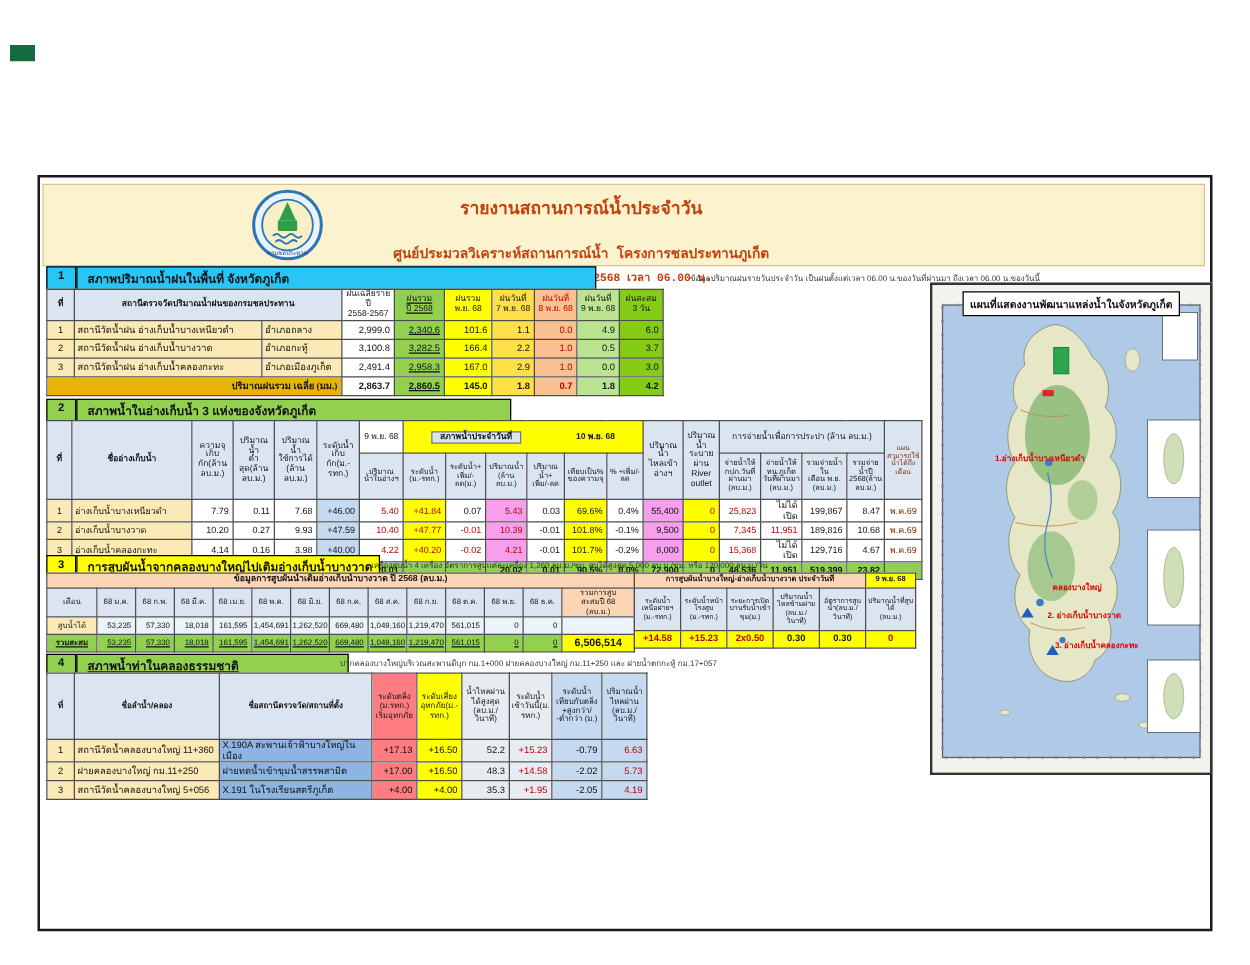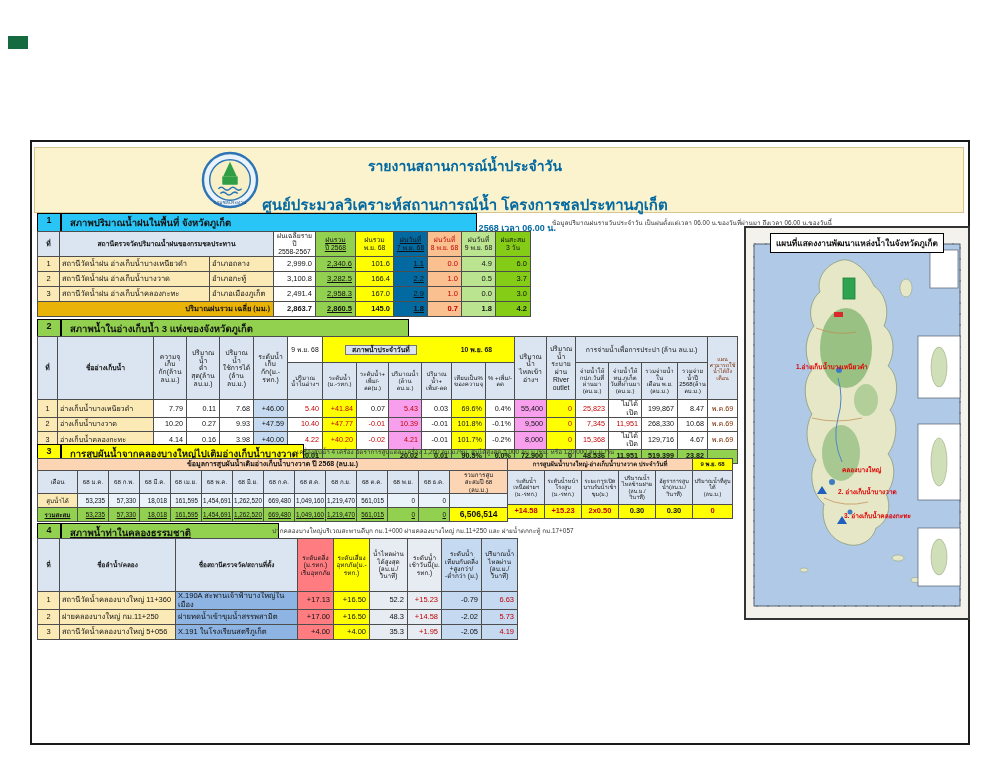"รายงานสถานการณ์น้ำประจำวัน" .bandtext { color: #0369a1 -> #c2410c; font-family: none -> Liberation Mono, monospace }
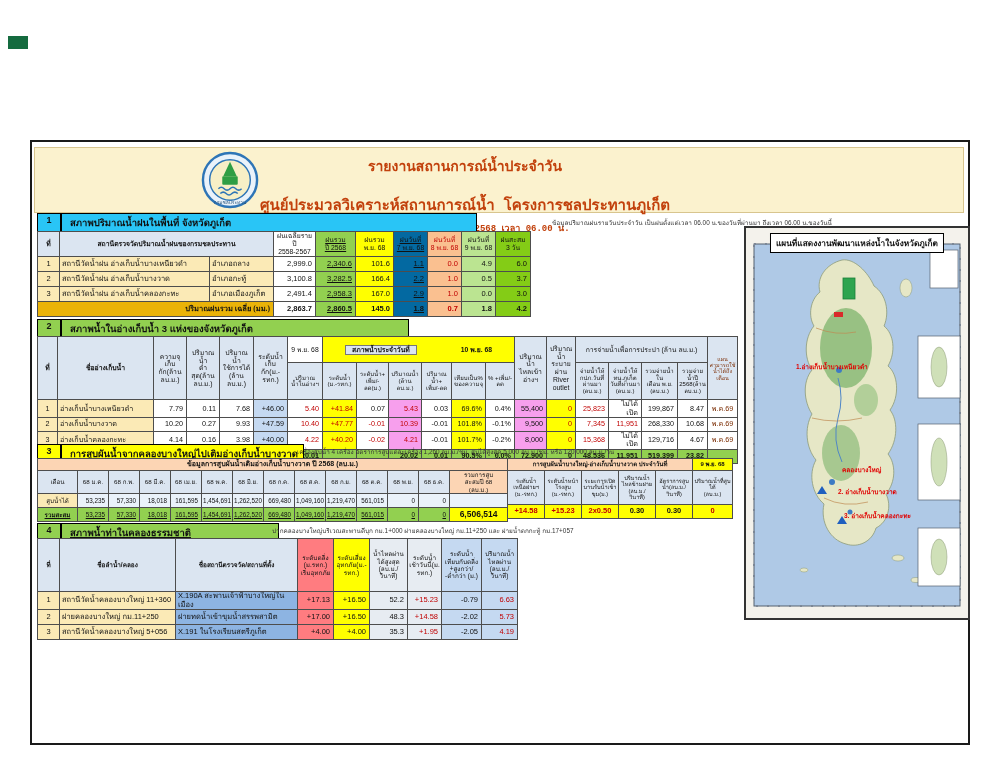"ศูนย์ประมวลวิเคราะห์สถานการณ์น้ำ" .t2 { font-size: 15px -> 11px }
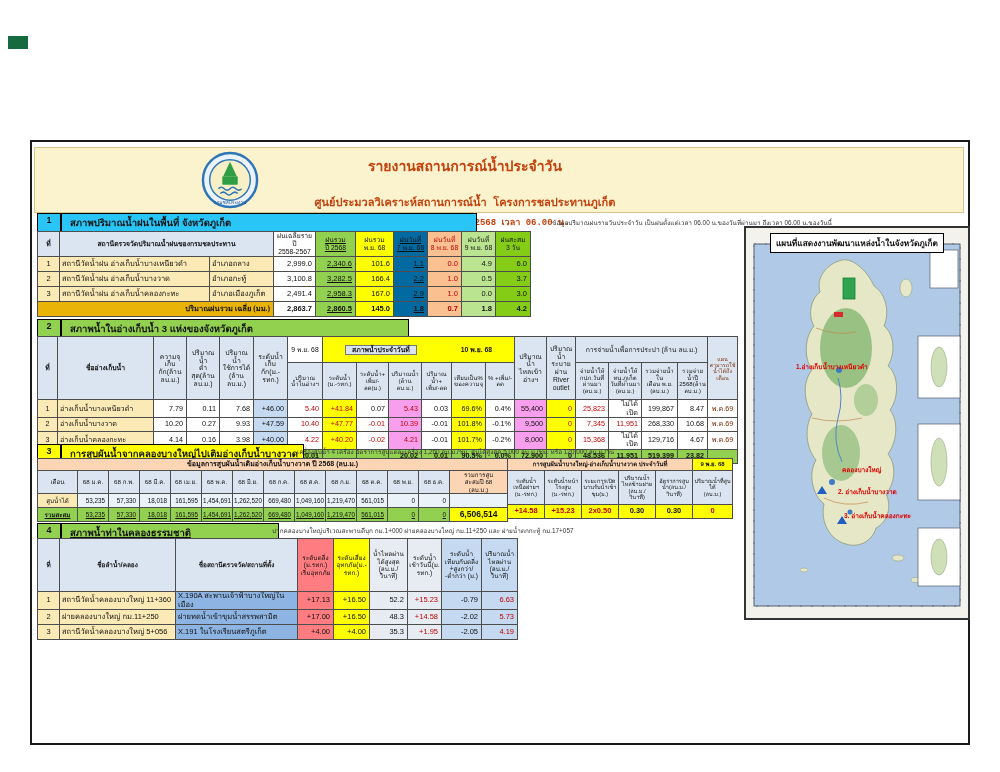"1.1" .c-cyan { background: #0369a1 -> #fde047; text-decoration: underline -> none }
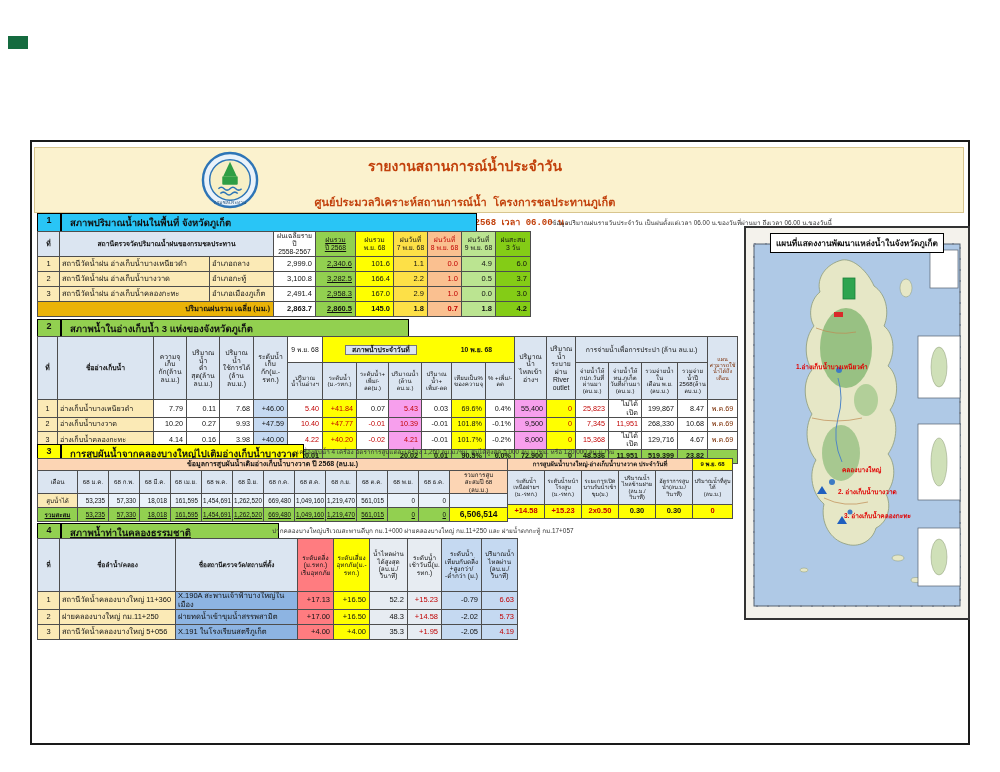"268,330" td.num { text: 268,330 -> 189,816 }
